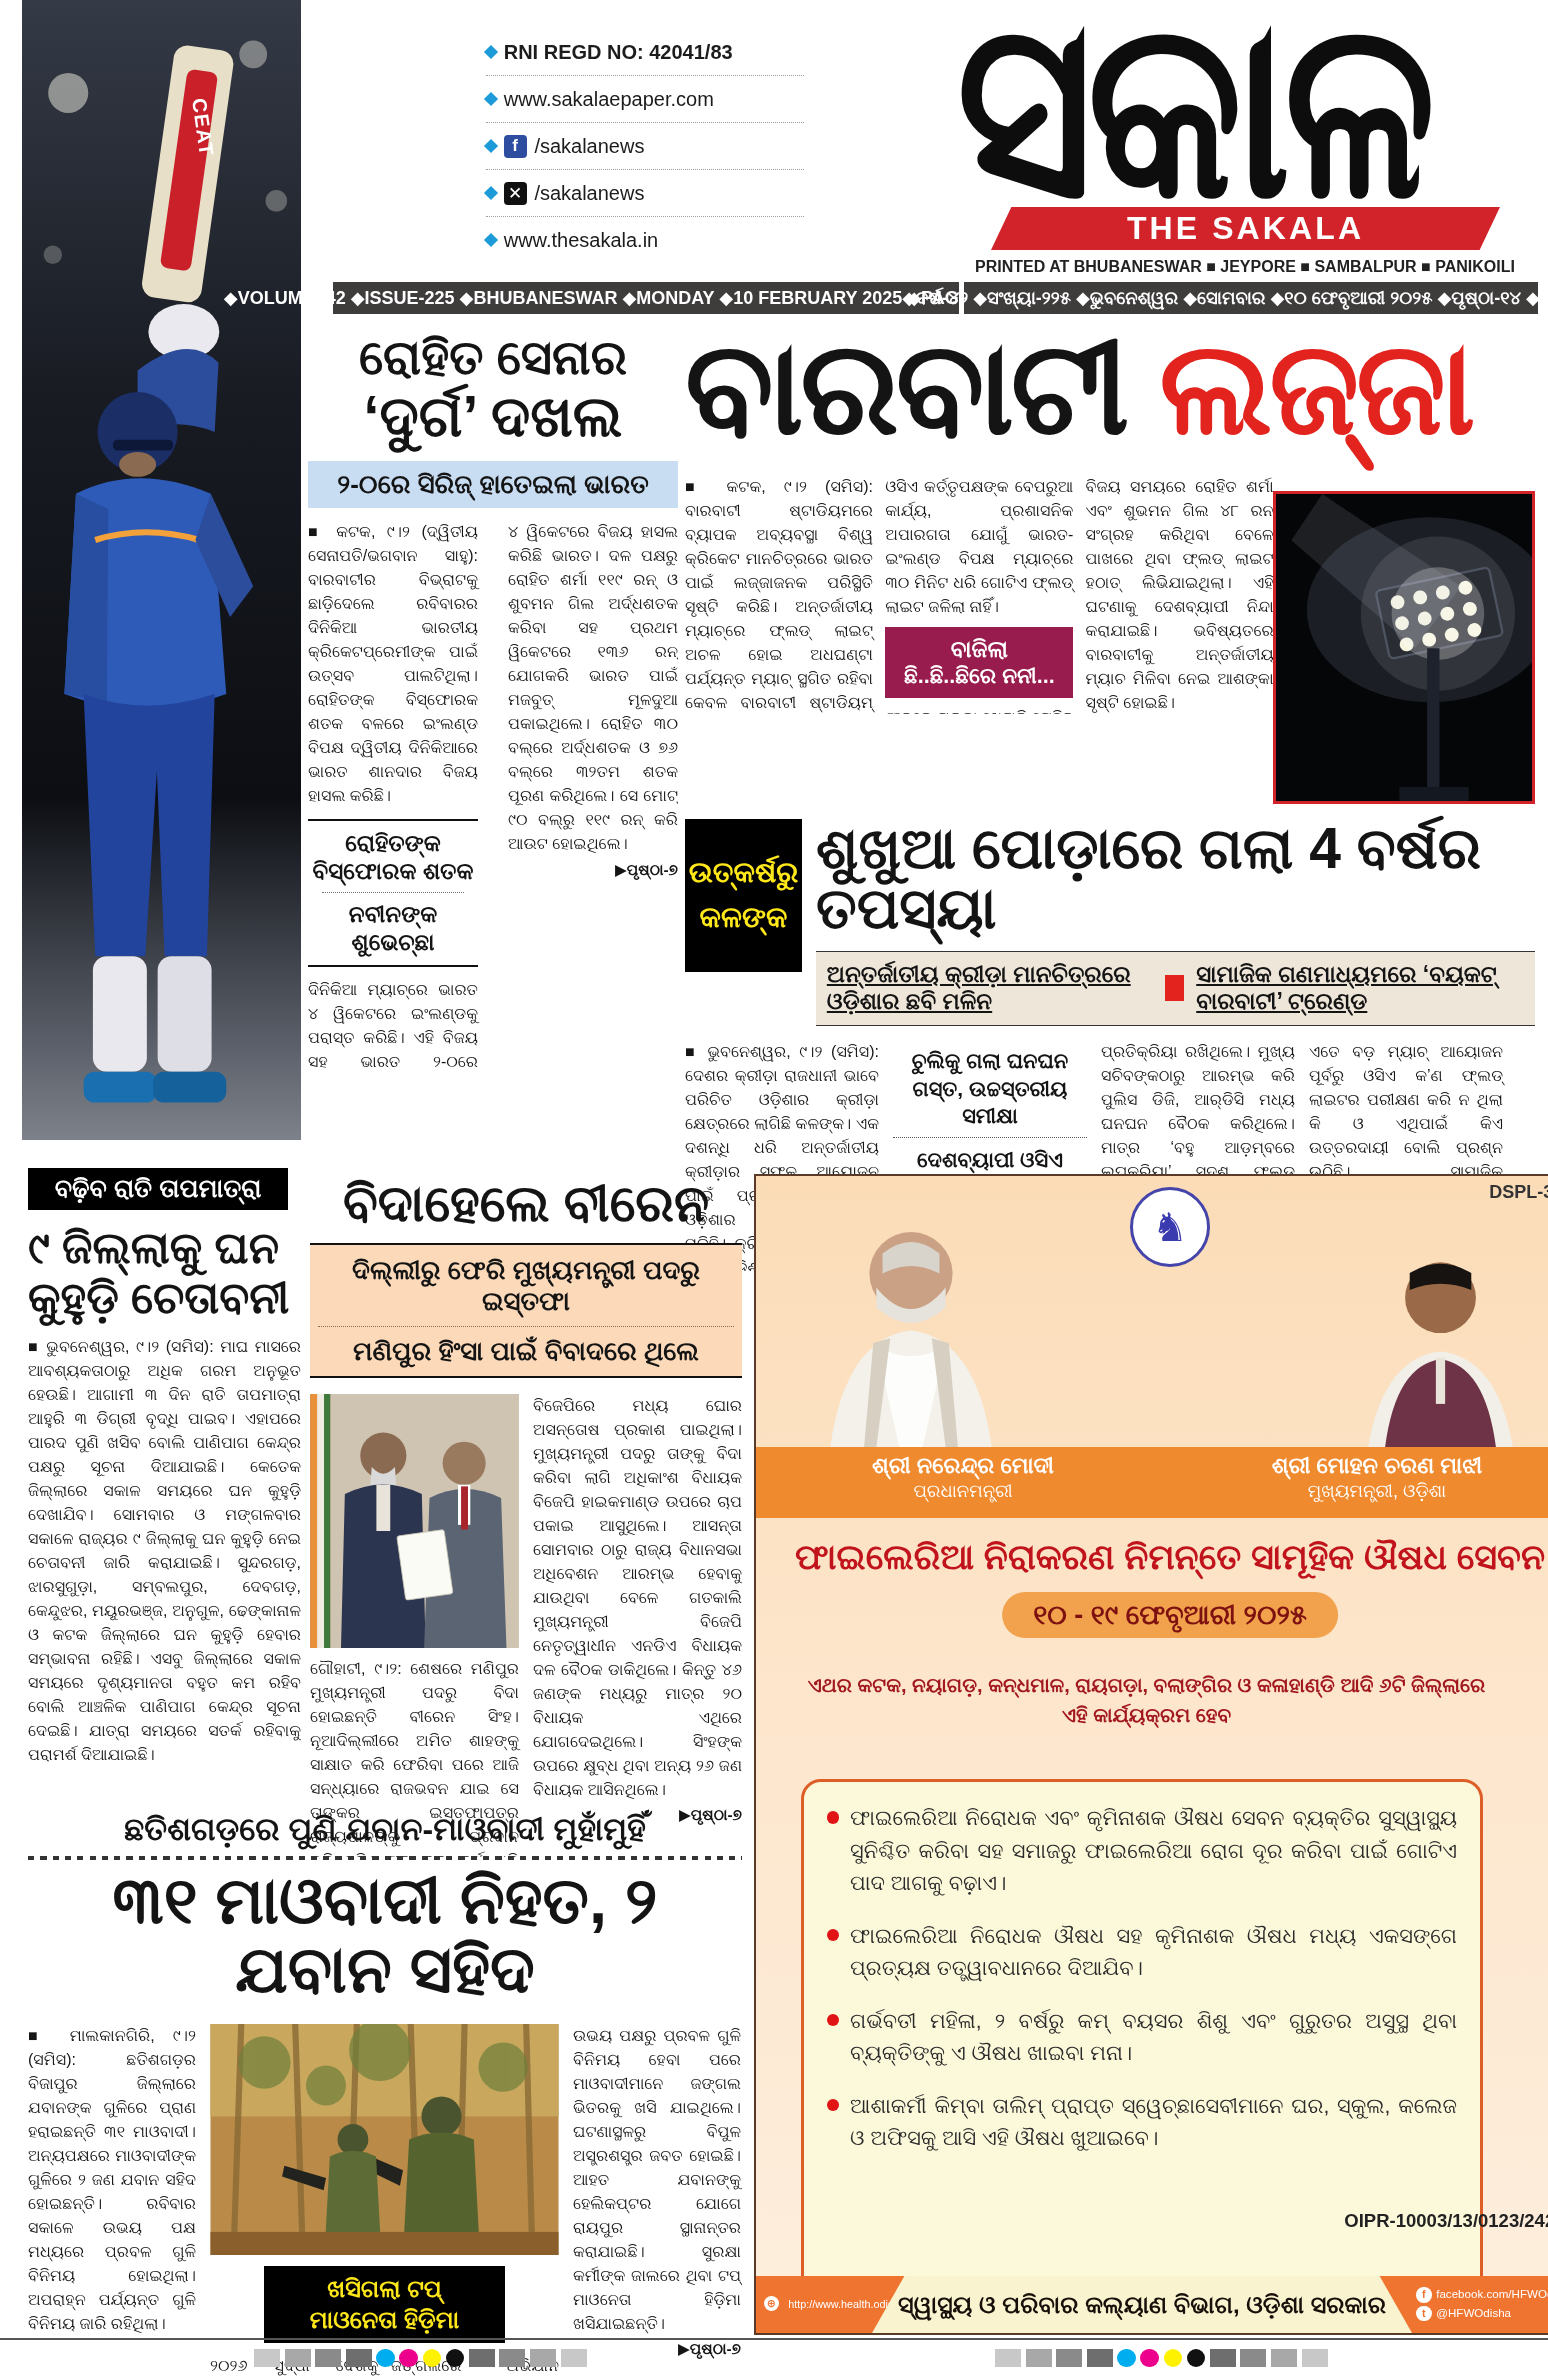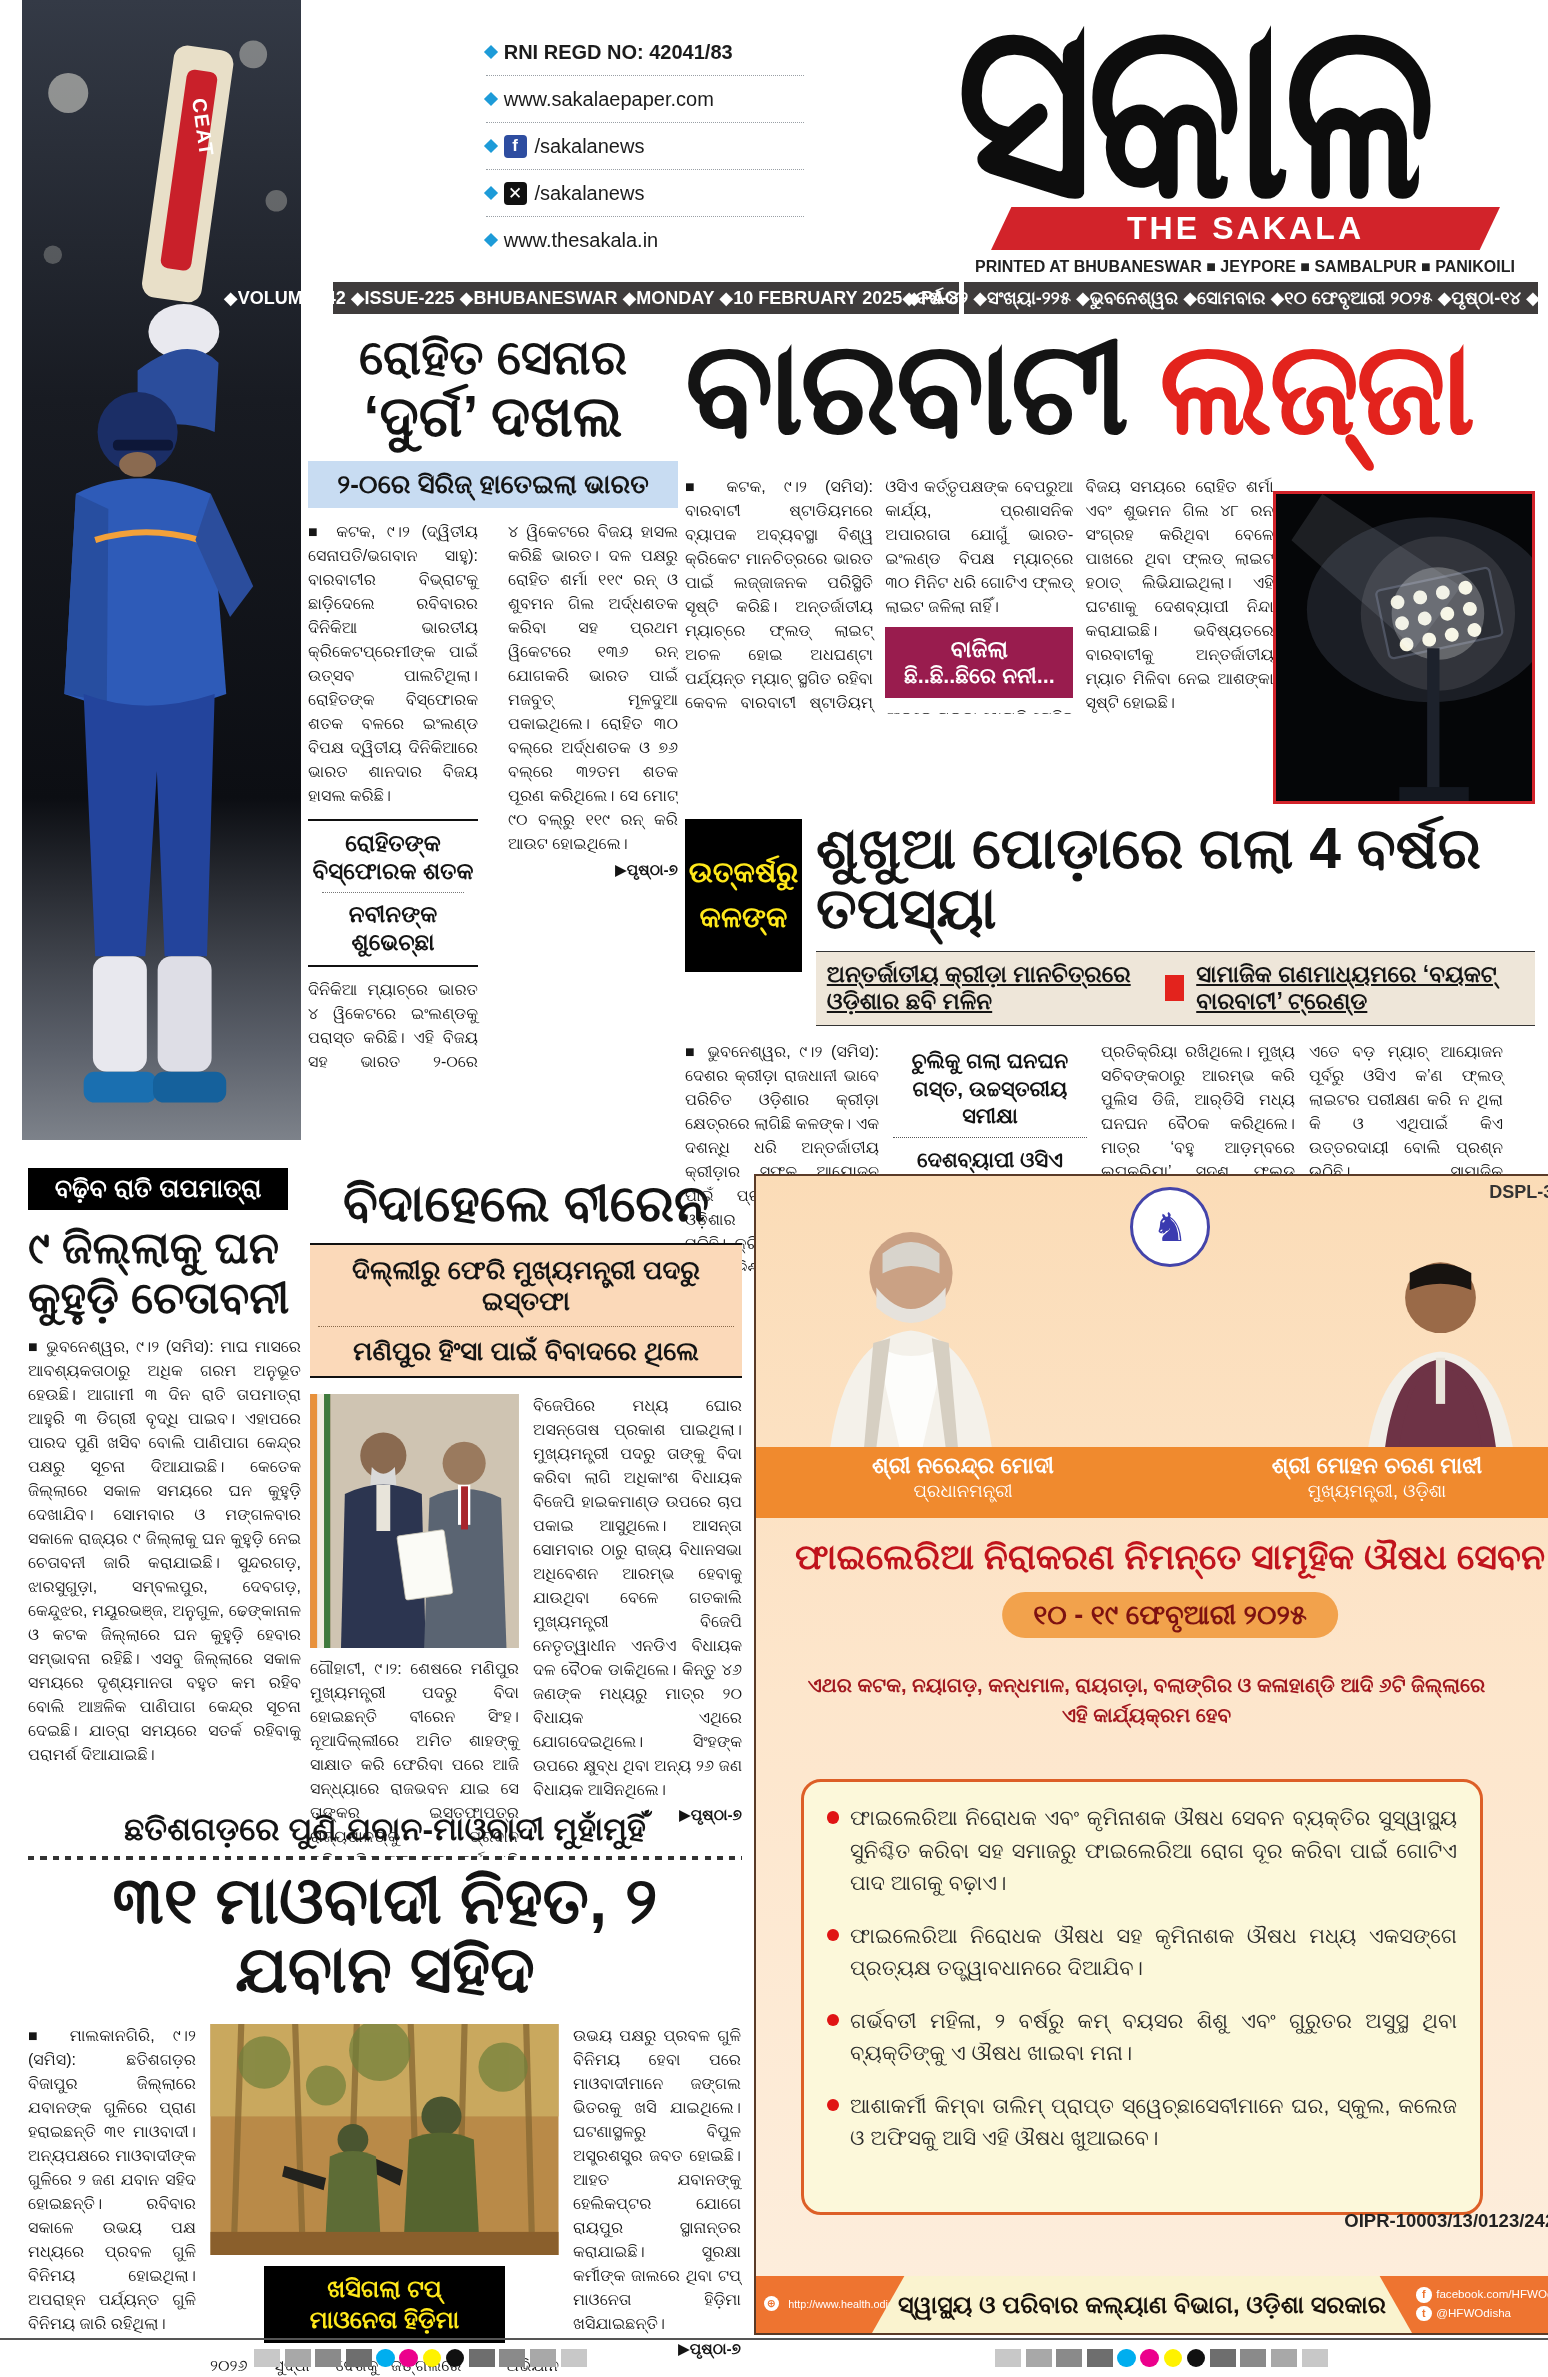"ଫାଇଲେରିଆ ନିରୋଧକ ଏବଂ କୃମିନାଶକ ଔଷଧ" .cream { height: 436px -> 556px }
